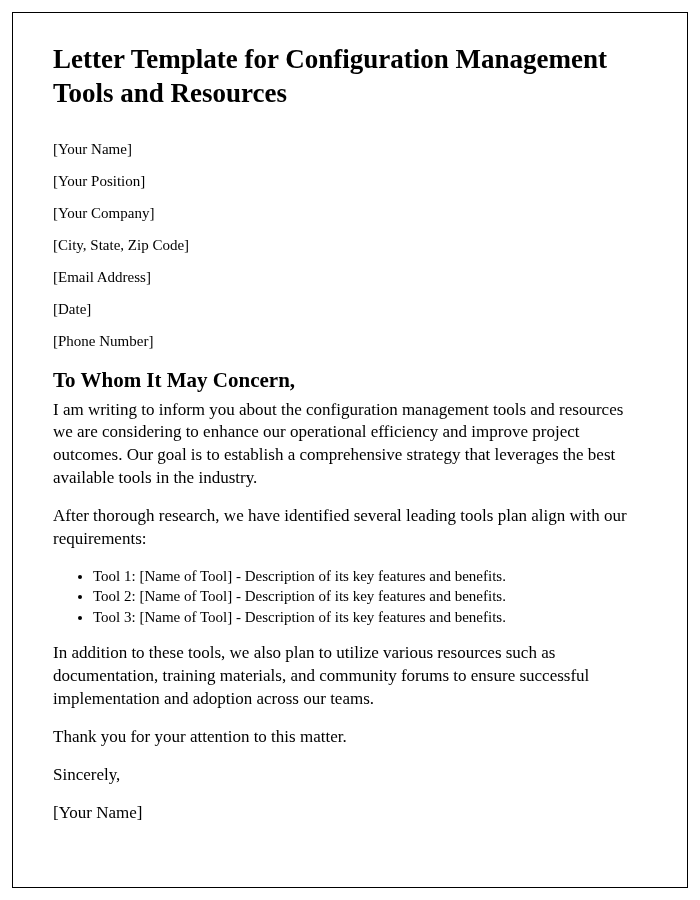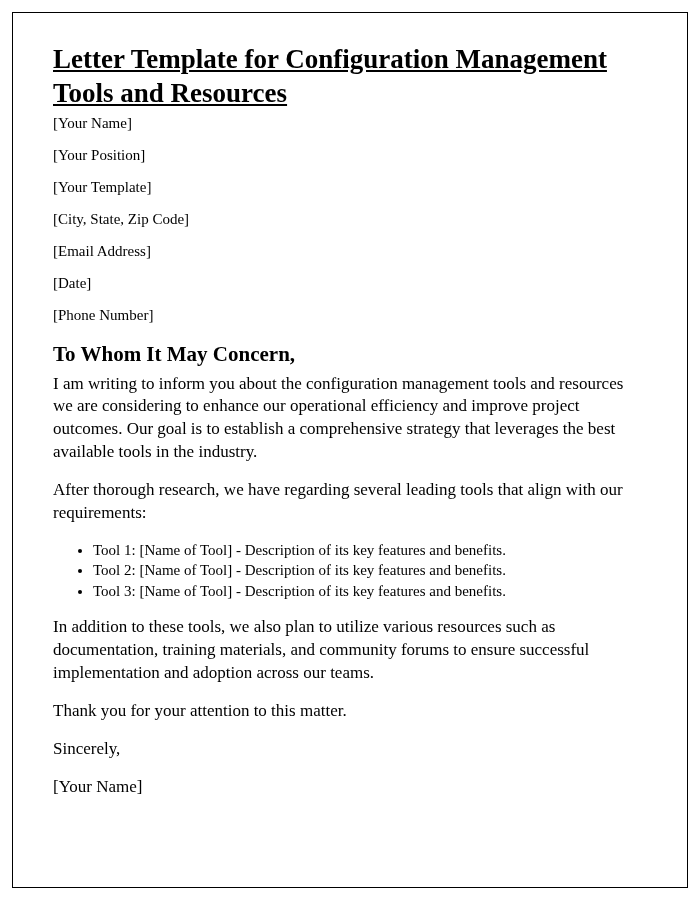"Letter Template for Configuration" h1 { margin-bottom: 4px -> 30px; text-decoration: underline -> none }
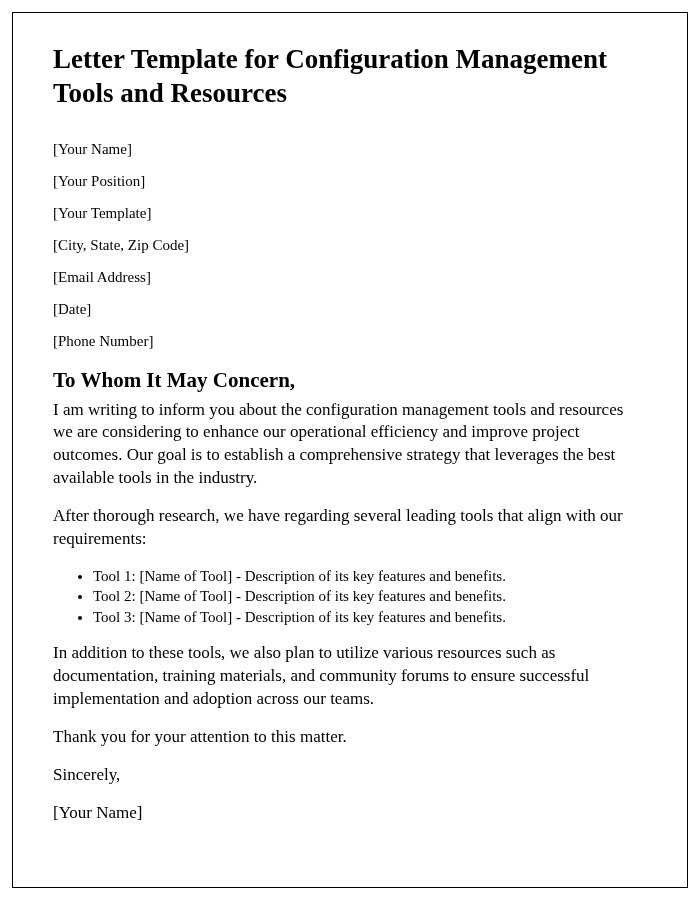"[Your Template]" div.field { text: Template -> Company }
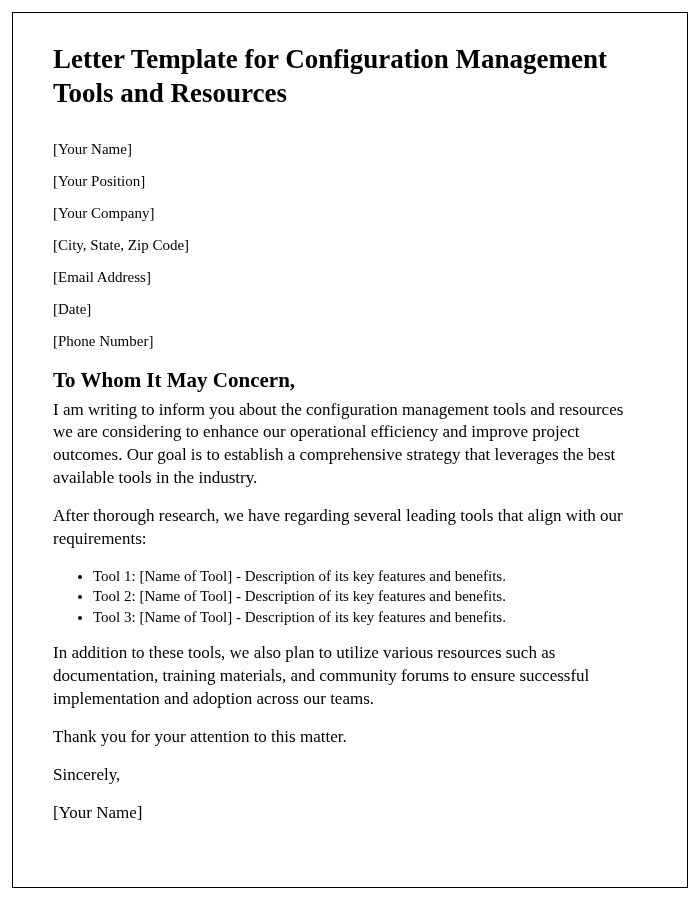"After thorough research, we have" p { text: regarding several leading tools that -> identified several leading tools plan }
